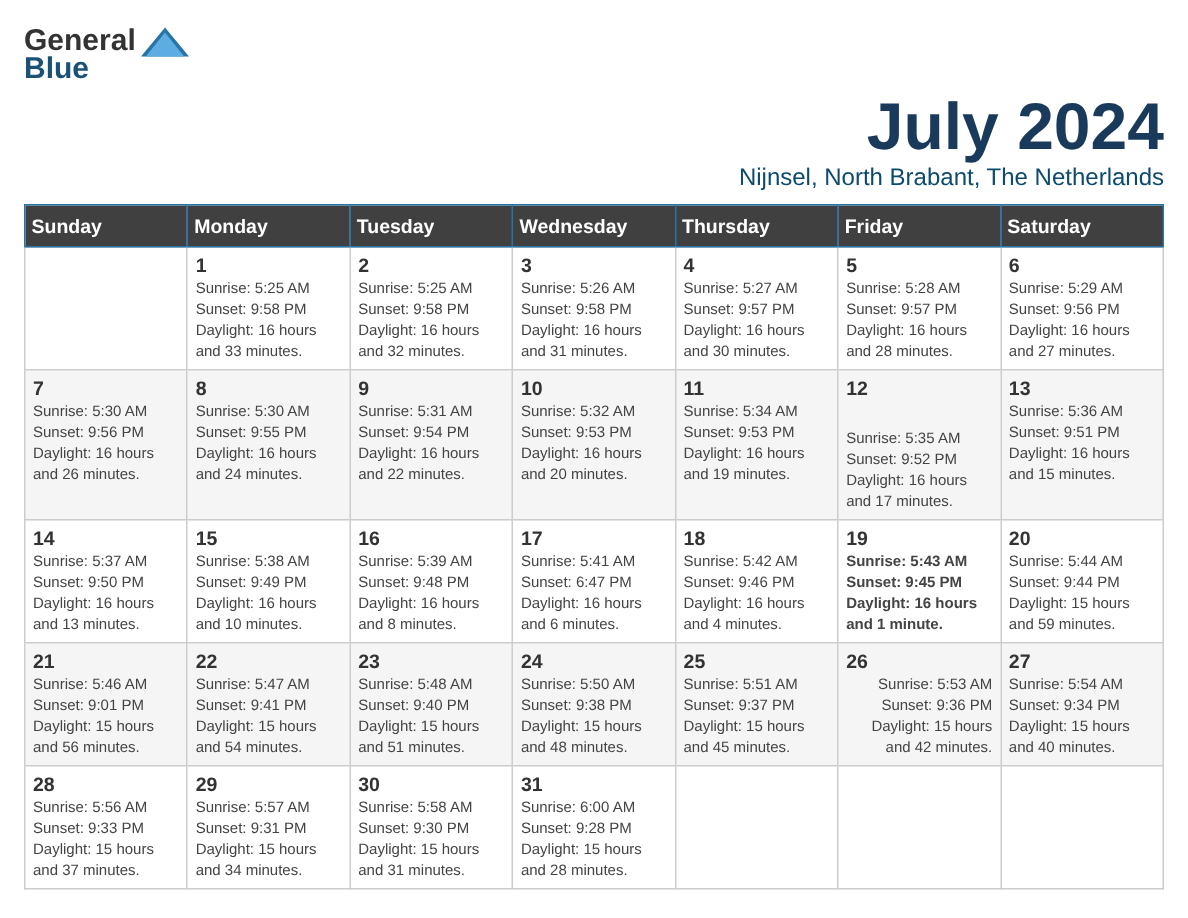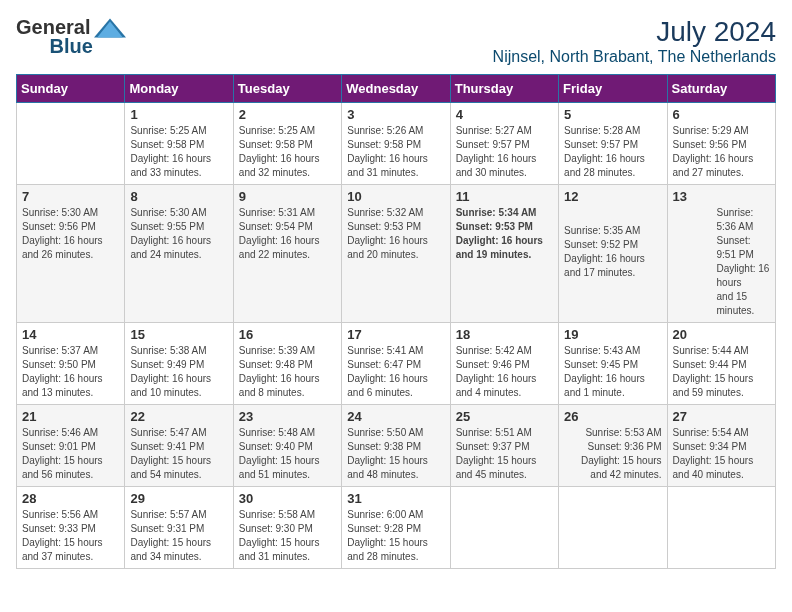"General" .logo { align-items: center -> flex-start }
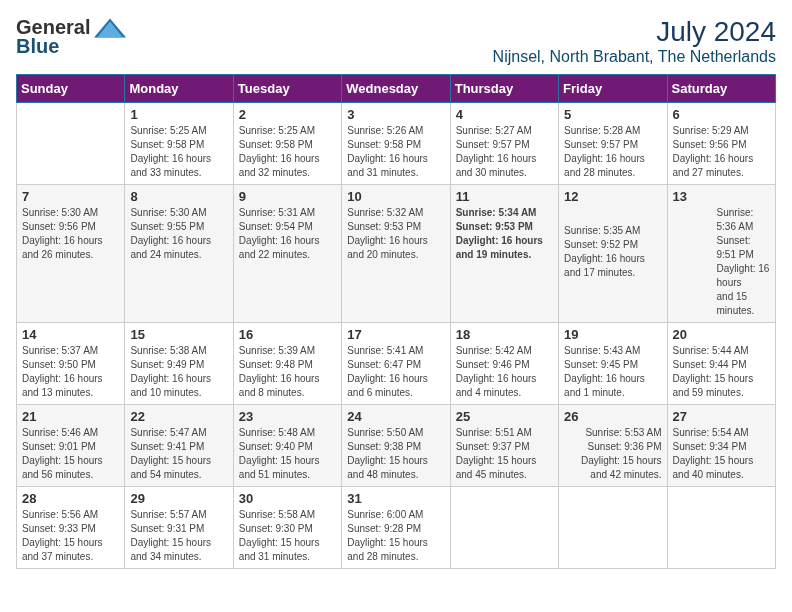"July 2024" .month-title { font-size: 28px -> 44px; font-weight: normal -> bold; margin-top: none -> 44px }
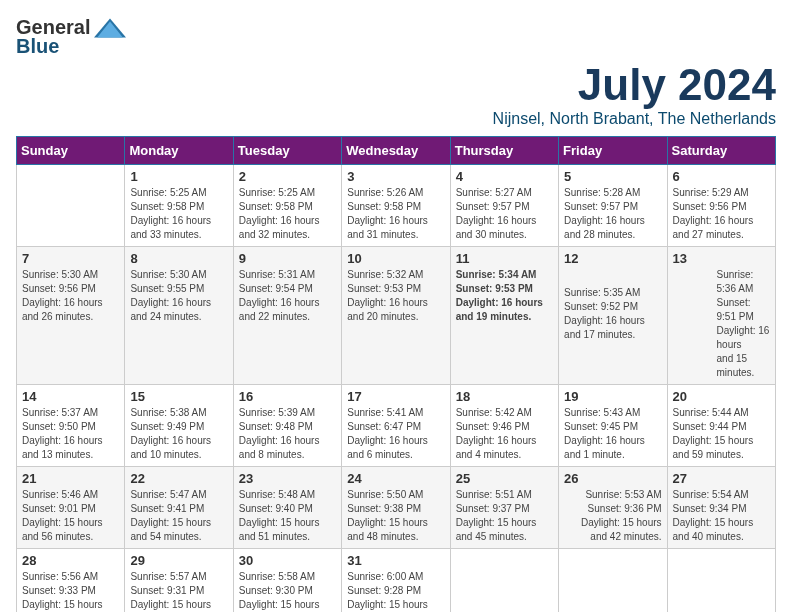"Sunday" .calendar-table thead tr th { background-color: #701a75 -> #404040 }
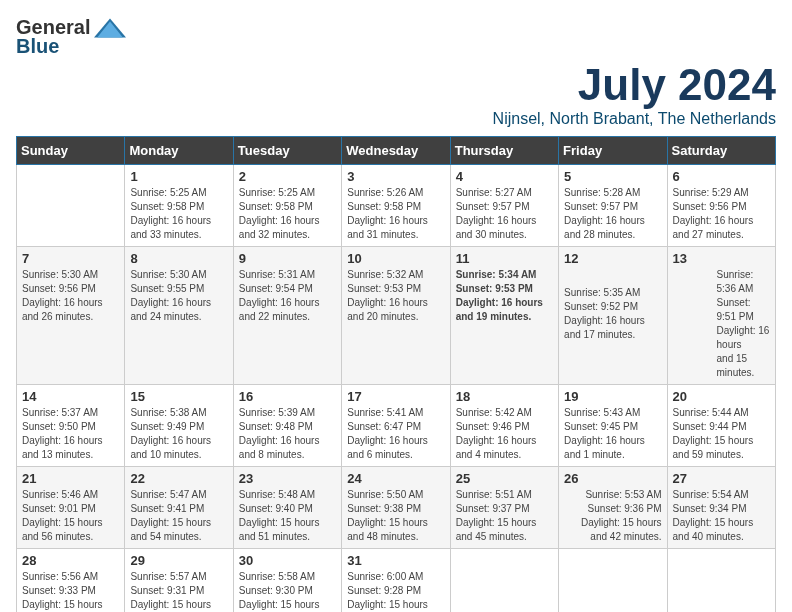"Sunrise: 5:34 AM" div.day-info { font-weight: bold -> none }
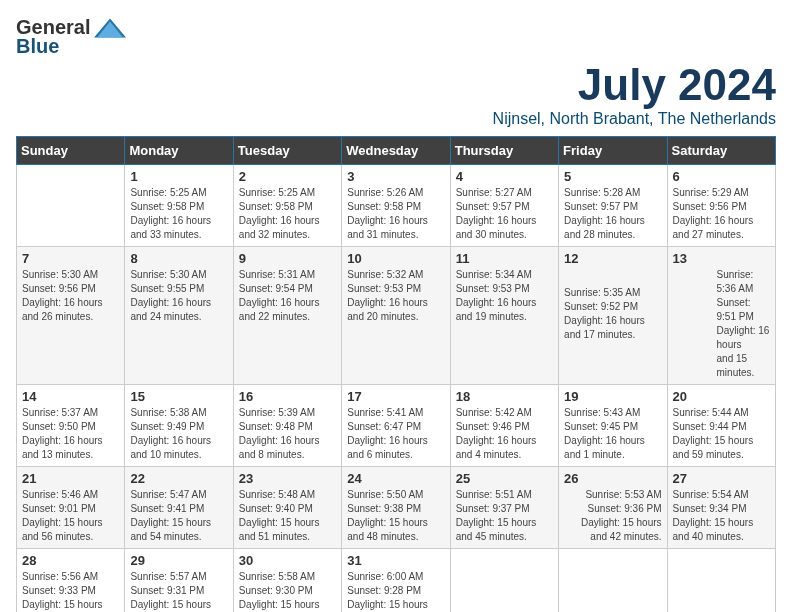"Sunrise: 5:36 AM" div.day-info { margin-left: 44px -> none }
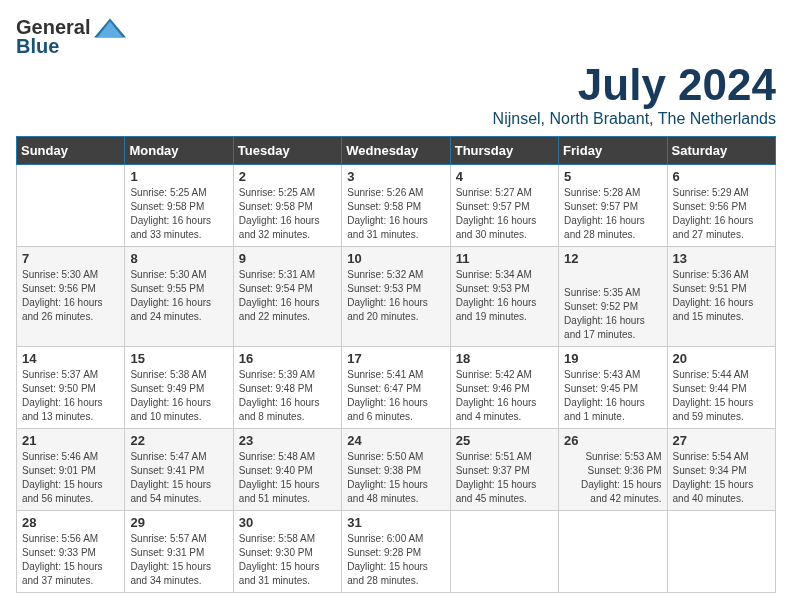"Sunrise: 5:43 AM" div.day-info { font-weight: none -> bold }
